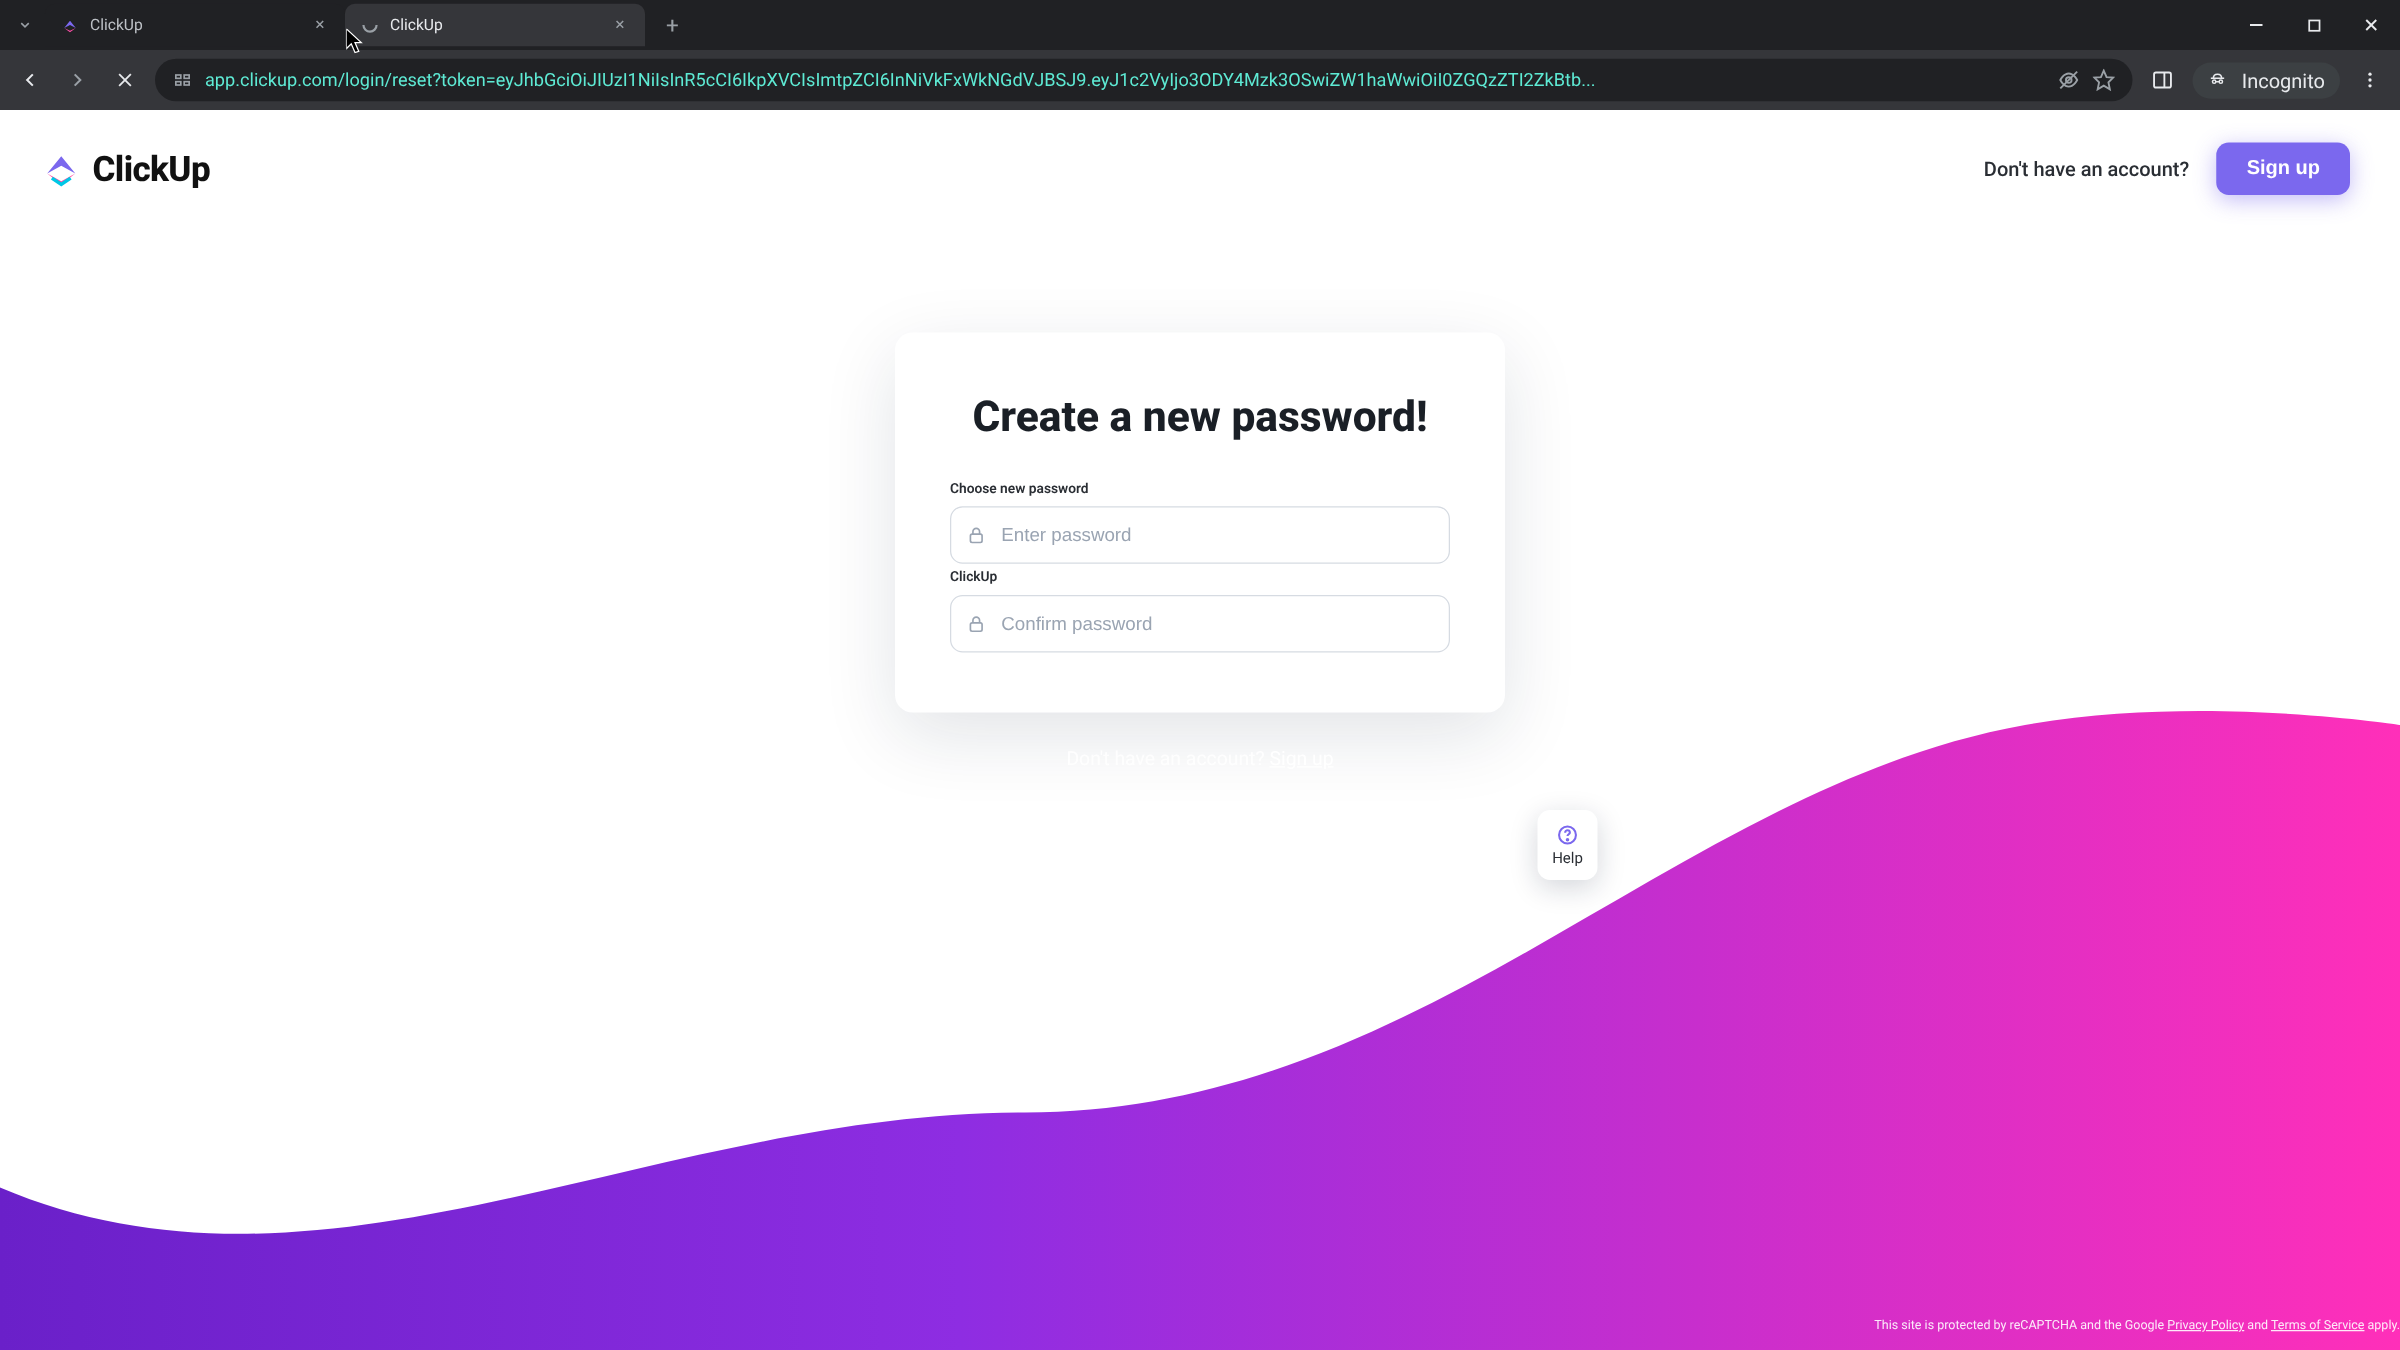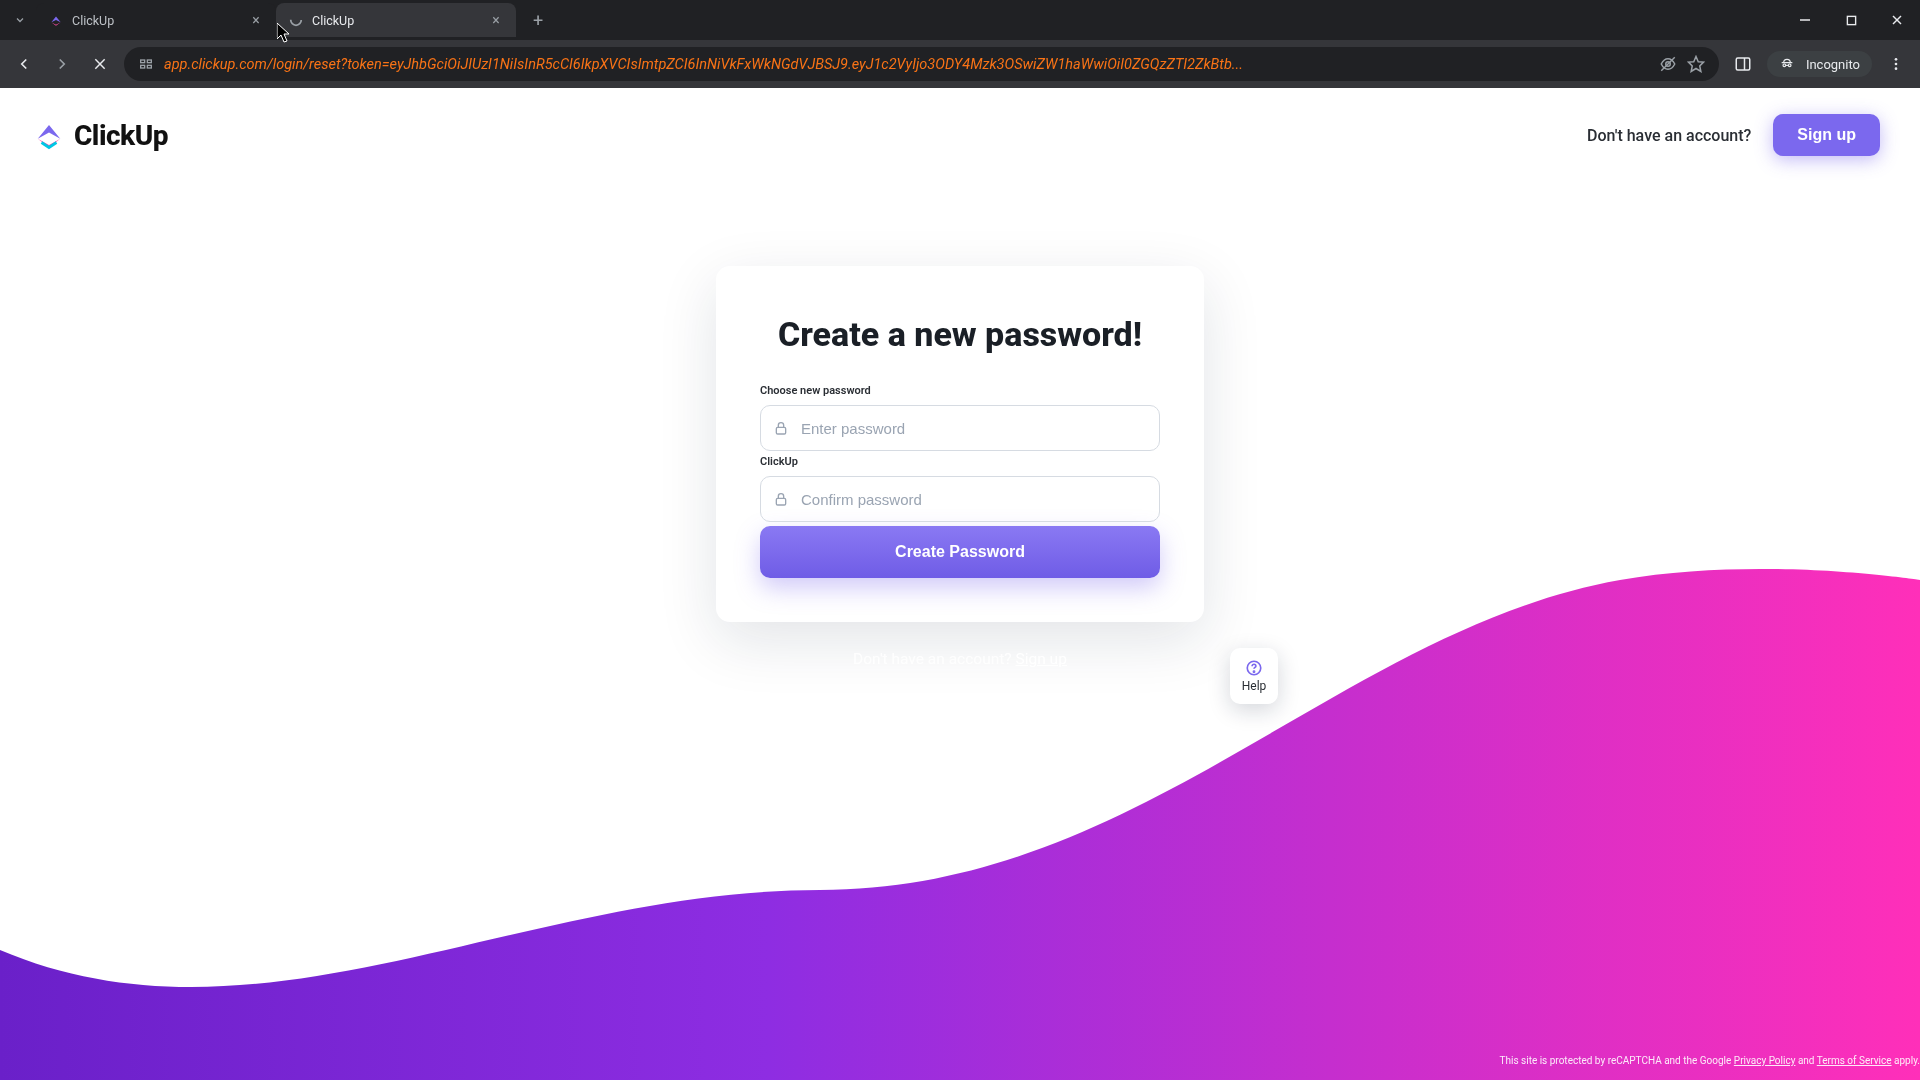"app.clickup.com/login/reset?token=eyJhbG" .addr-text { color: #f97316 -> #5eead4; font-style: italic -> none }
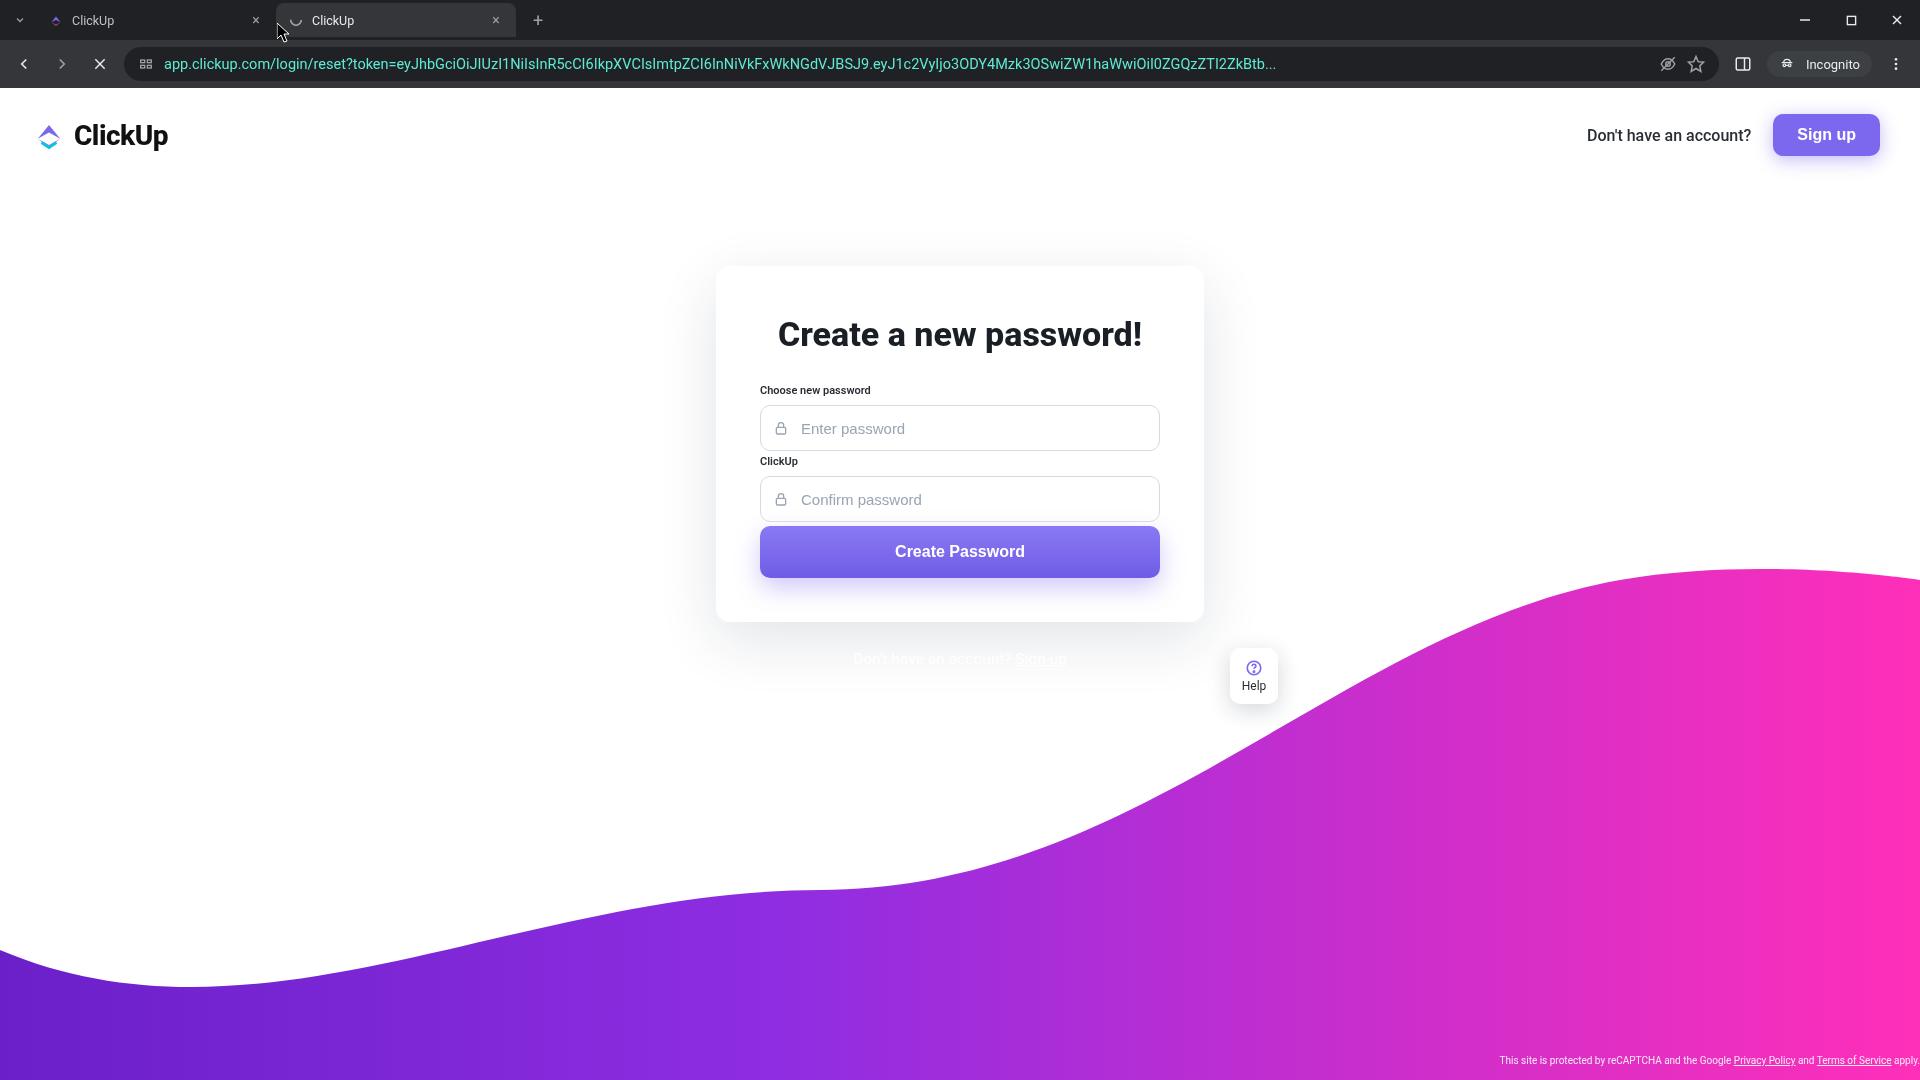"Incognito" .incognito-badge { font-size: 13px -> 16px }
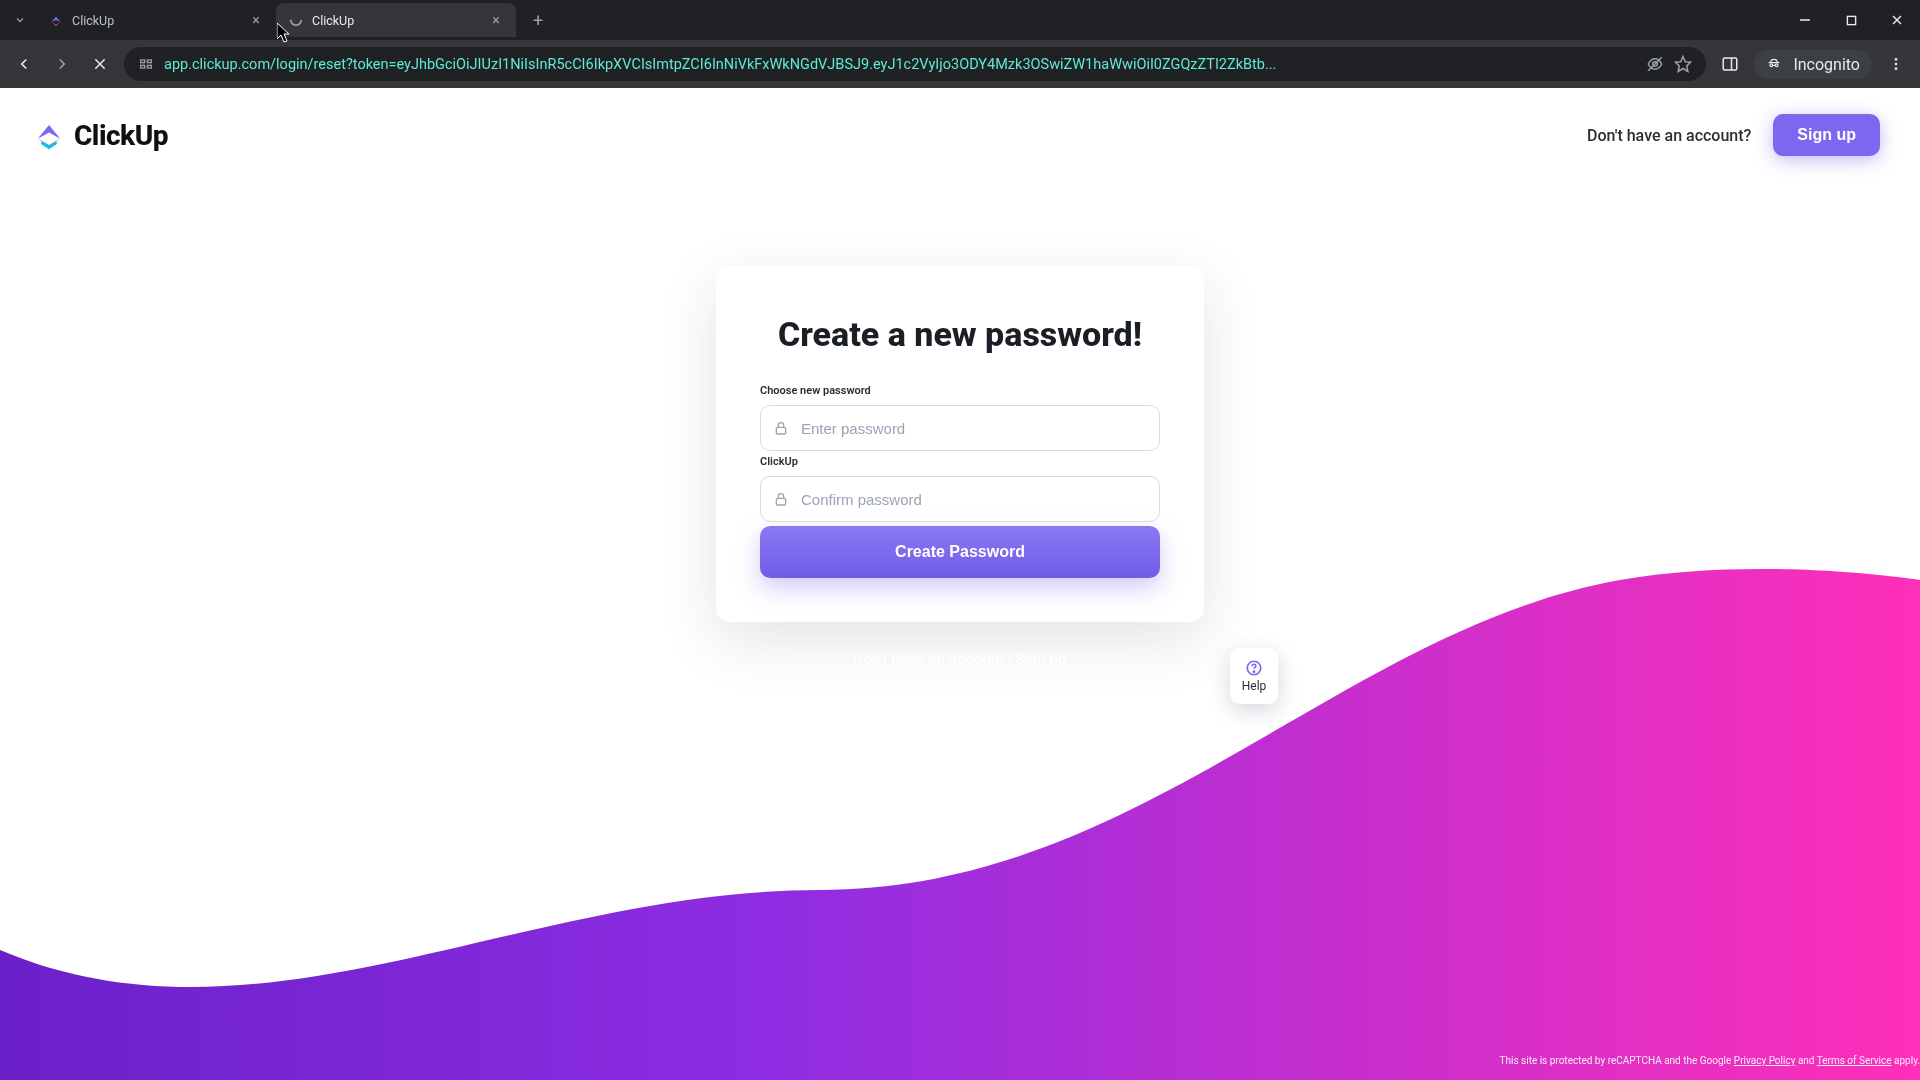"Create Password" button.submit-btn { html: <button>Create Password</button> -> none }
